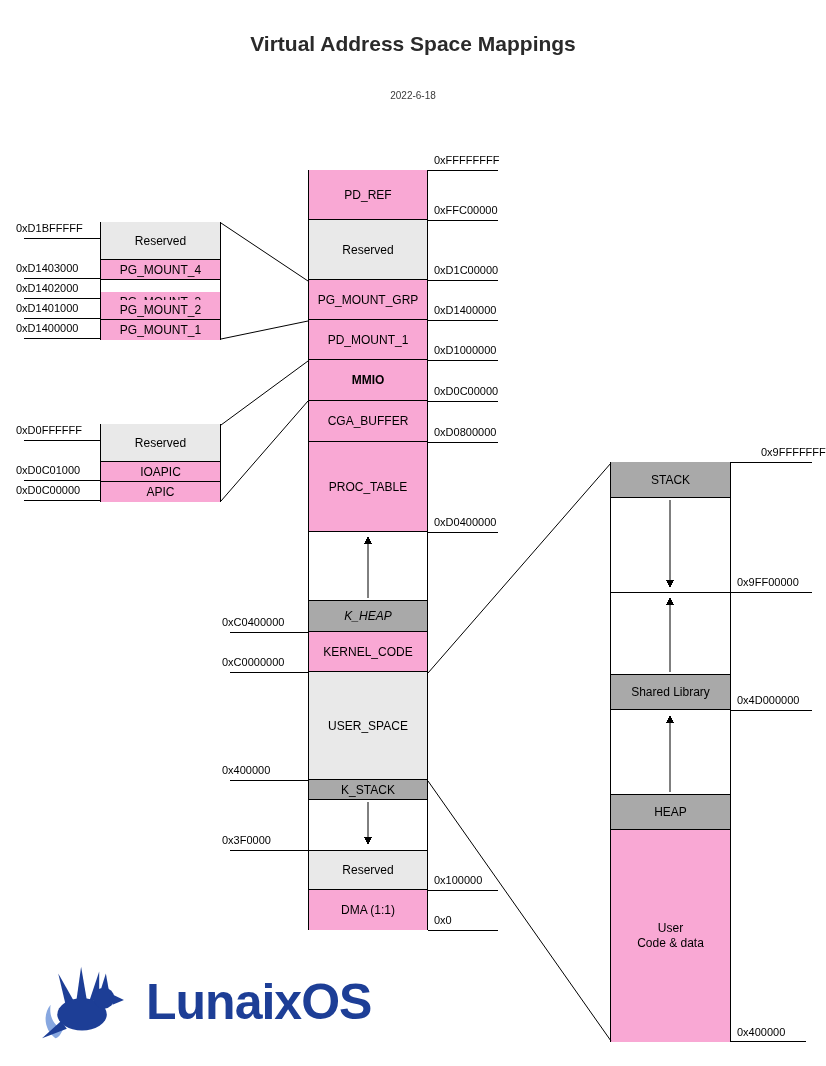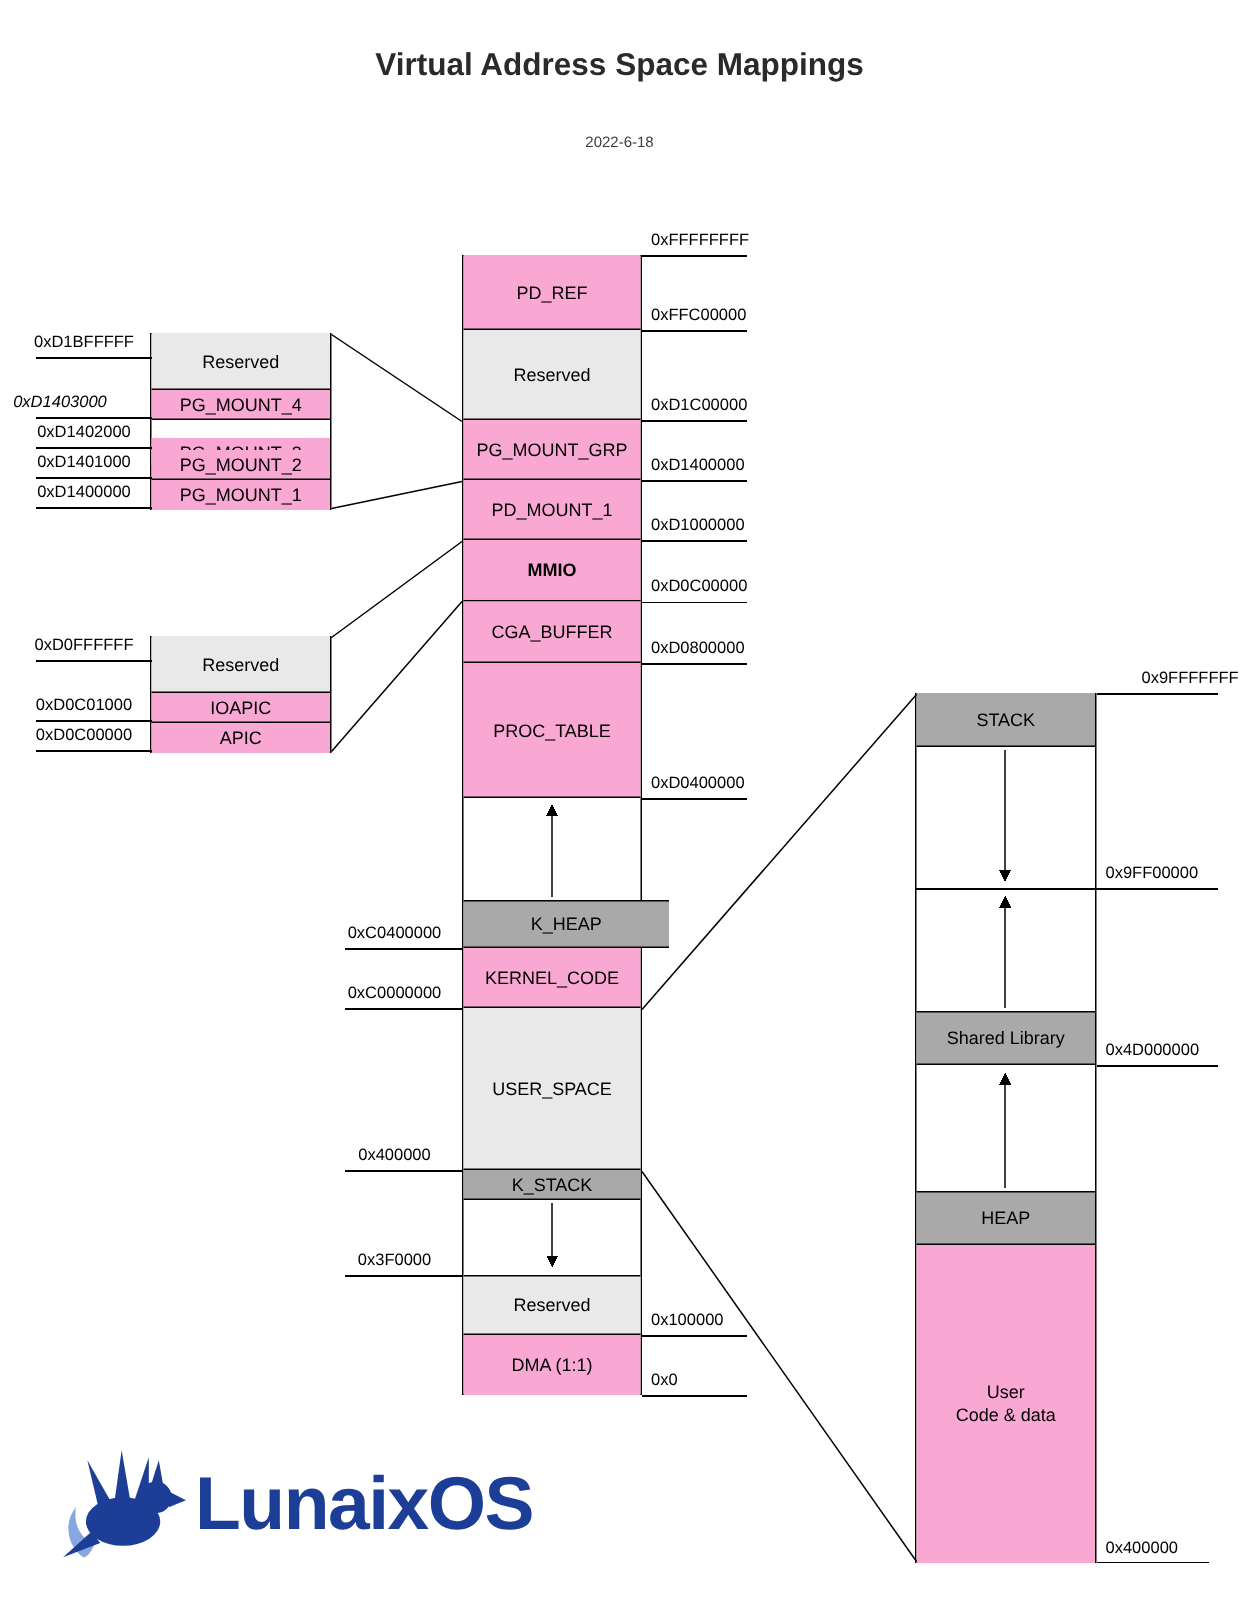"0xD1BFFFFF" .al { text-align: center -> left }
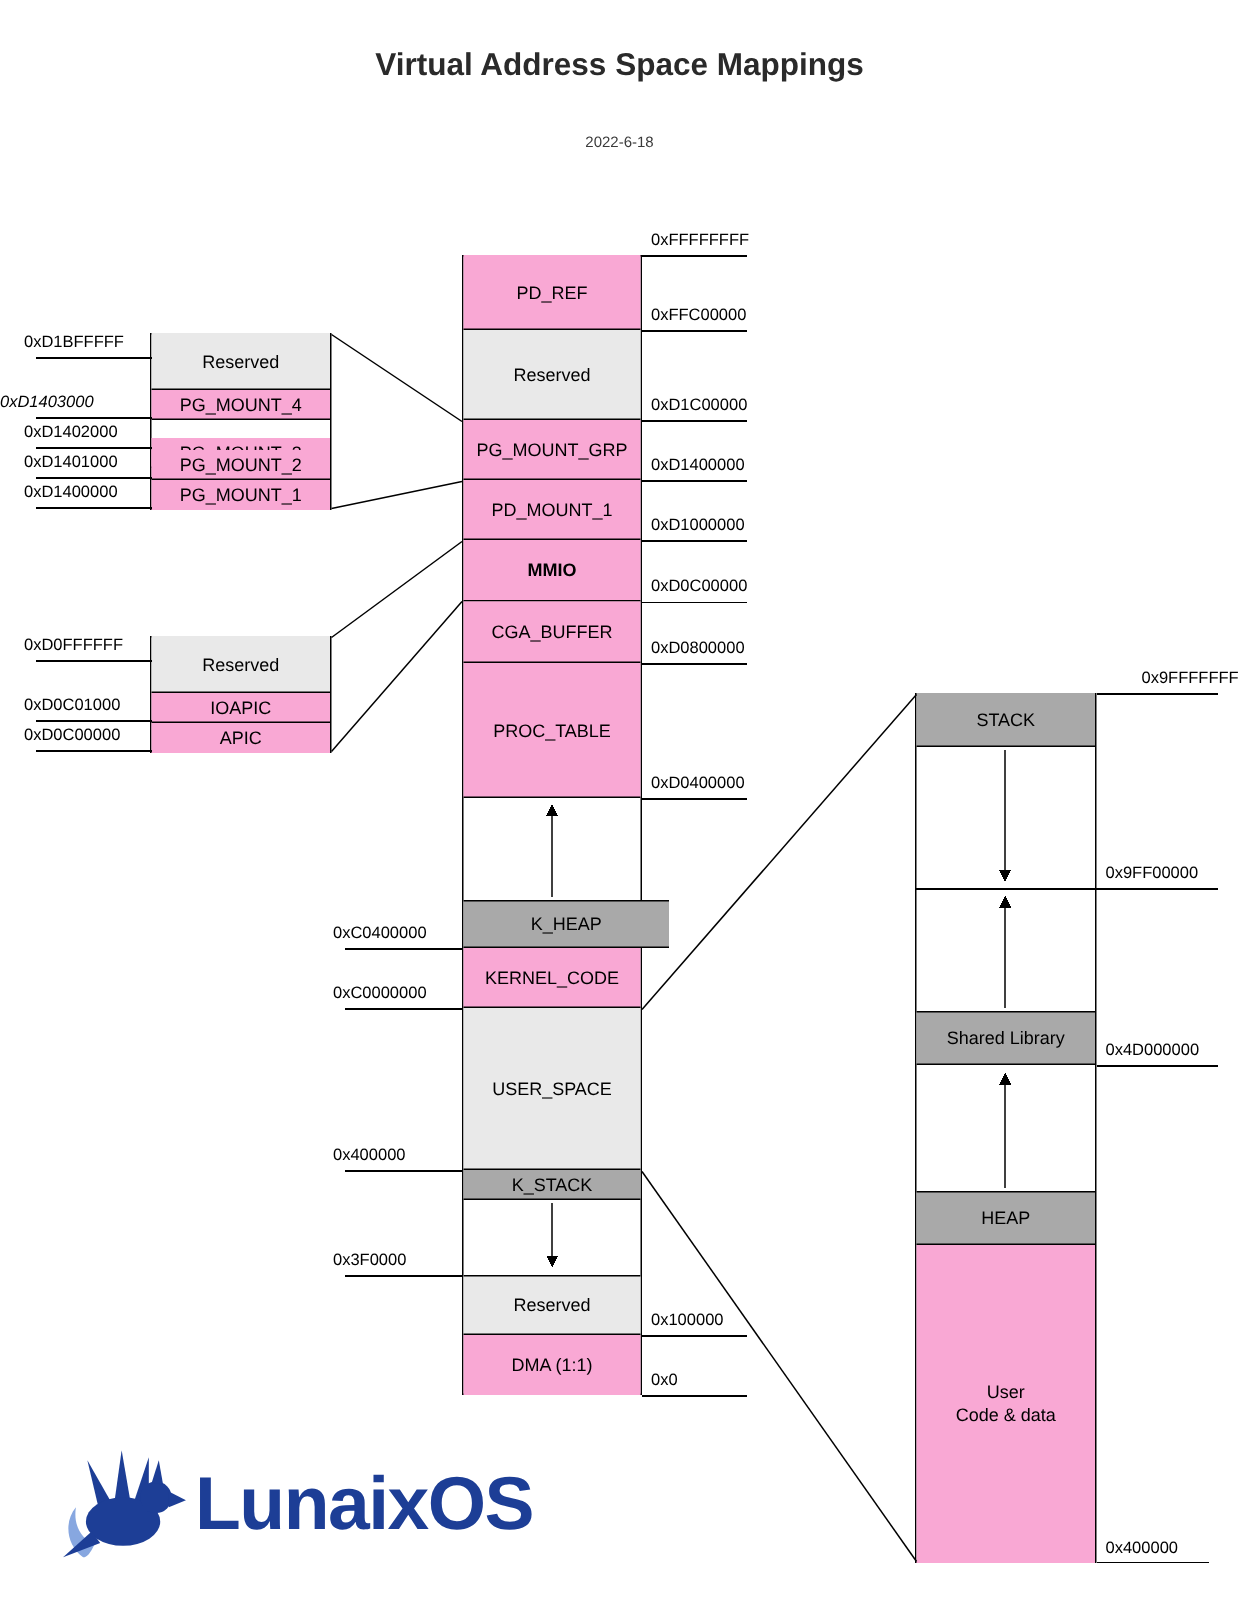"0xD1403000" div.addr { font-style: italic -> none; left: 0 -> 16px }
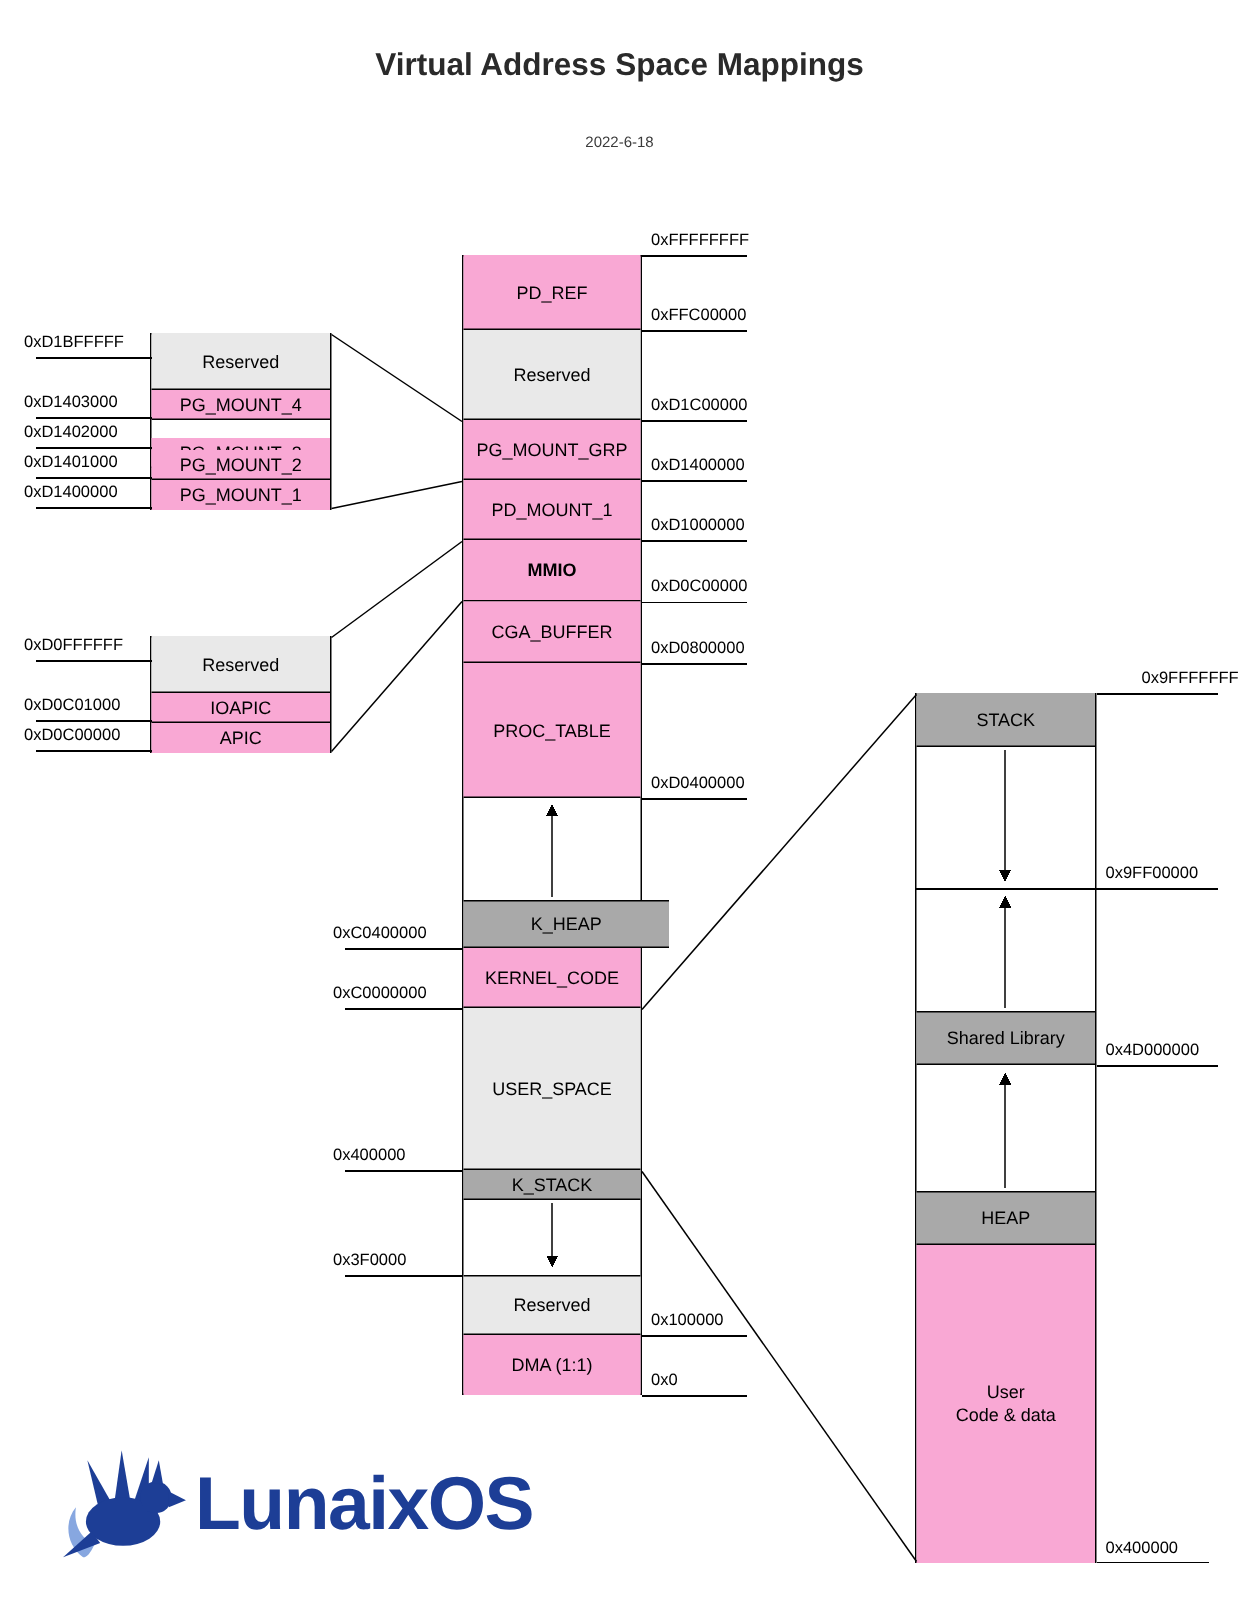"K_HEAP" div.region { font-style: none -> italic; width: 137px -> 118px }
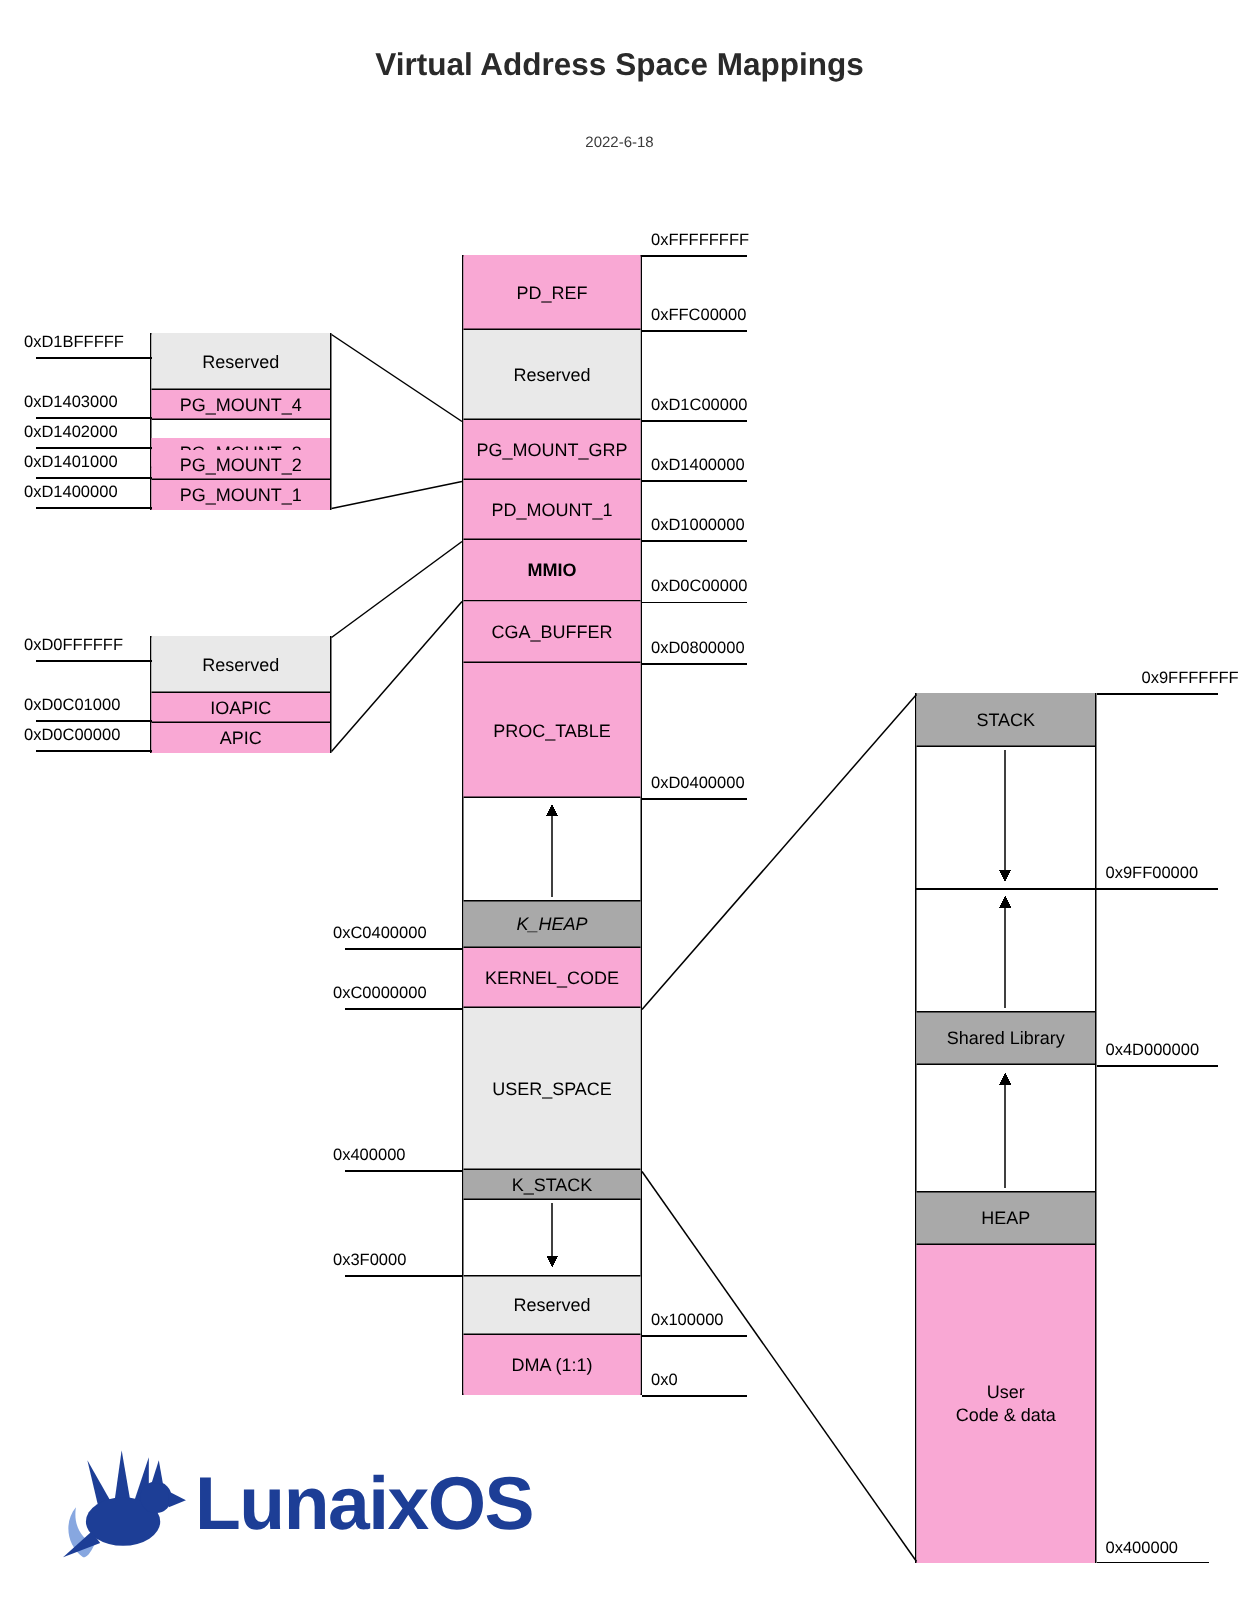"LunaixOS" .logo-text { margin-left: 4px -> 20px }
